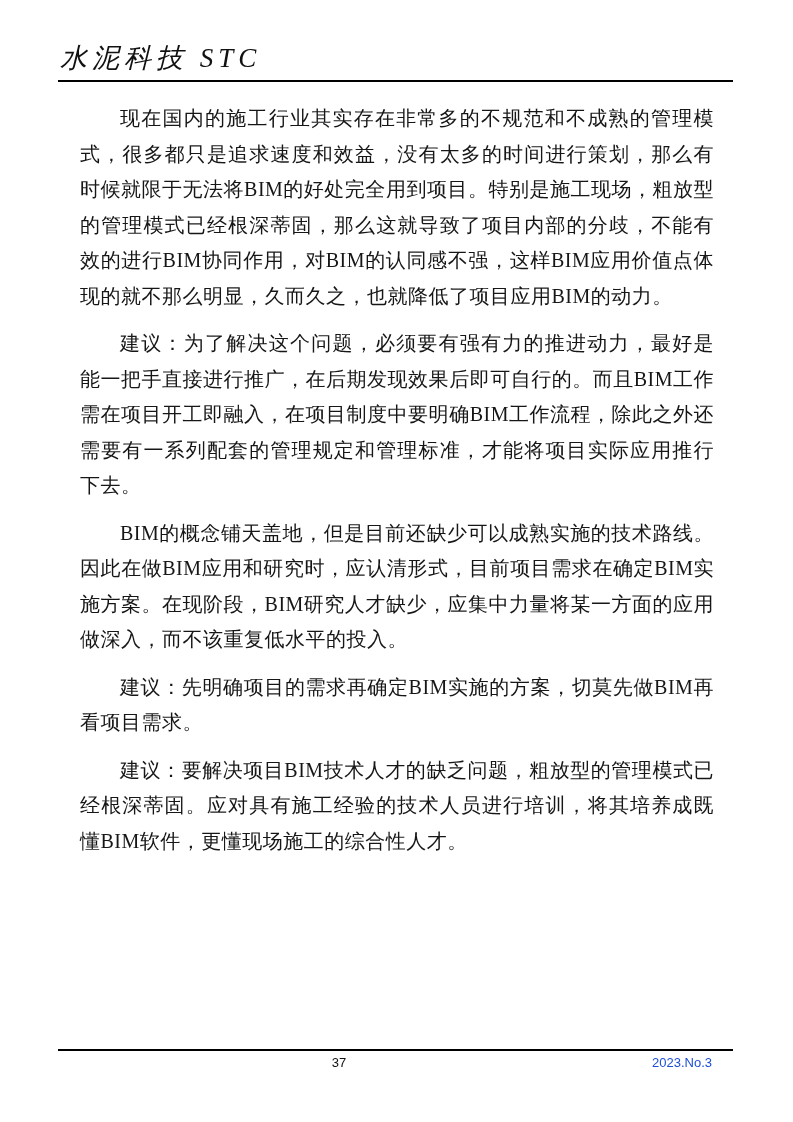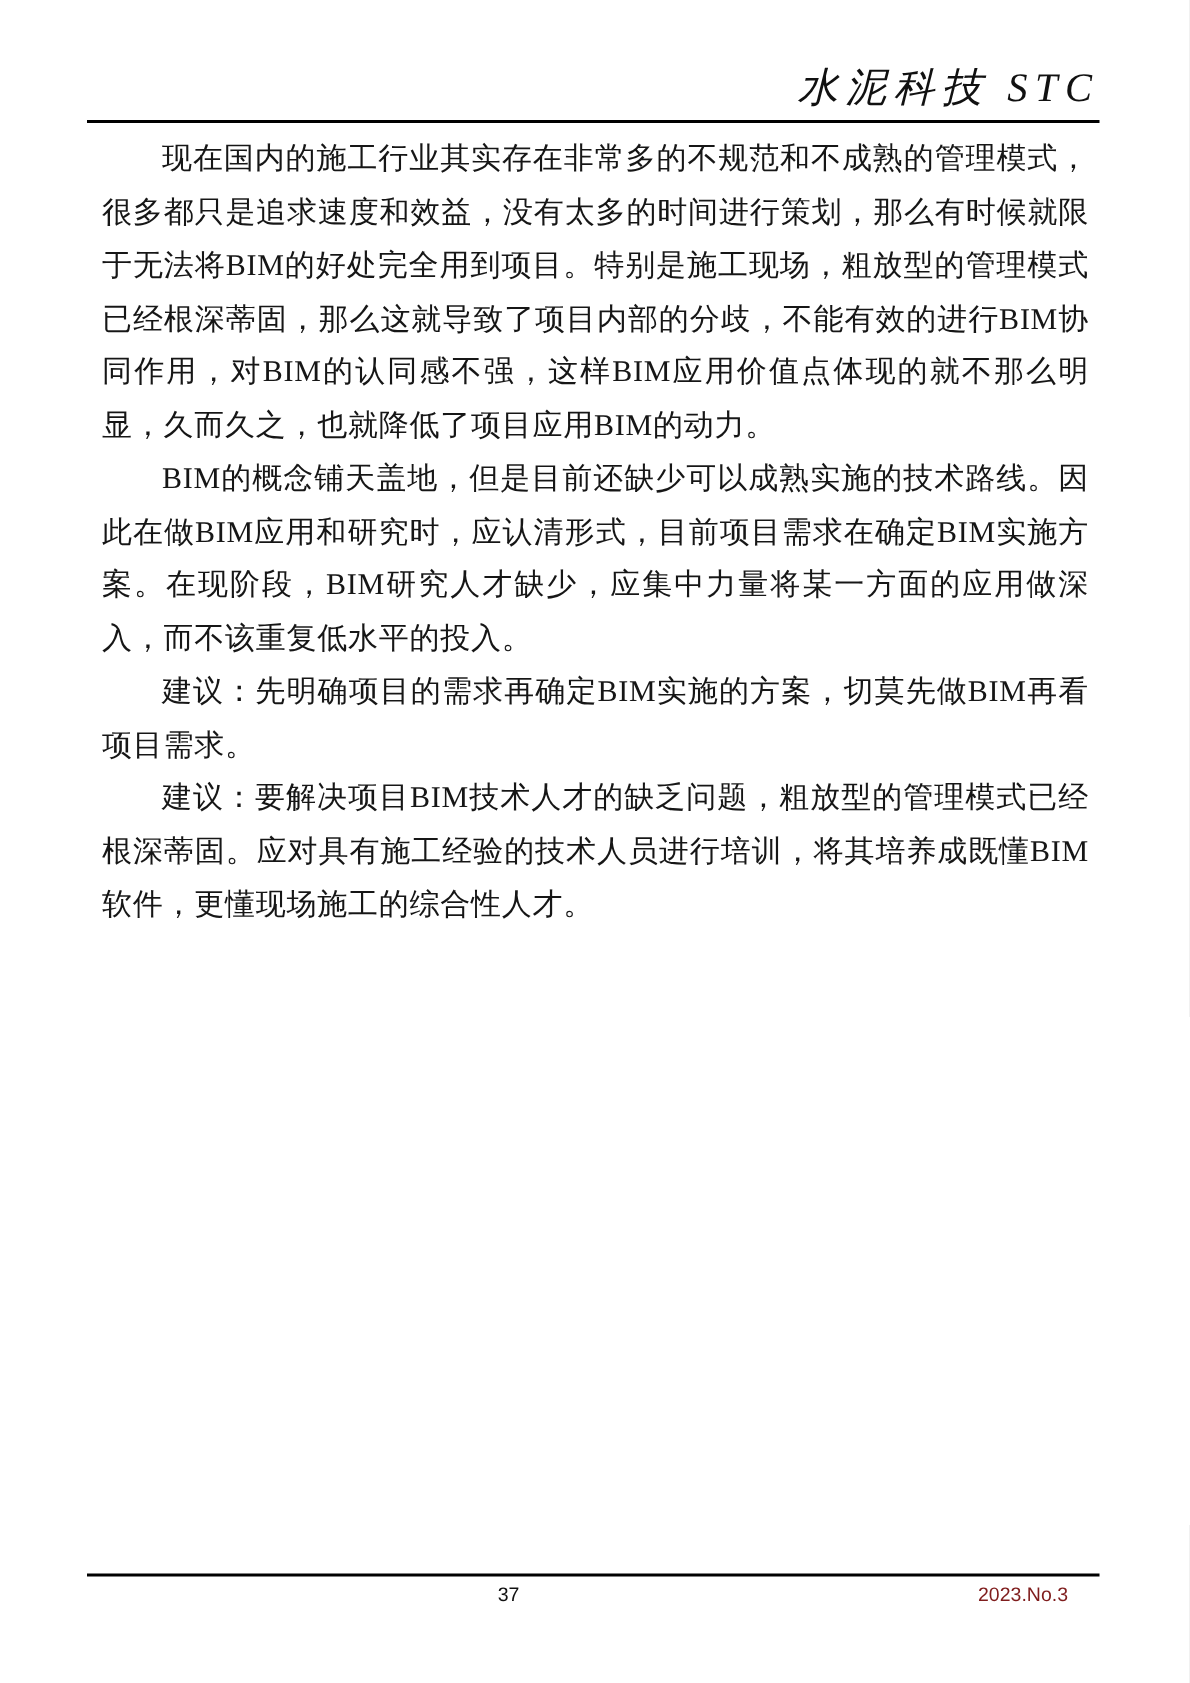"水泥科技 STC" .journal-header { text-align: right -> left }
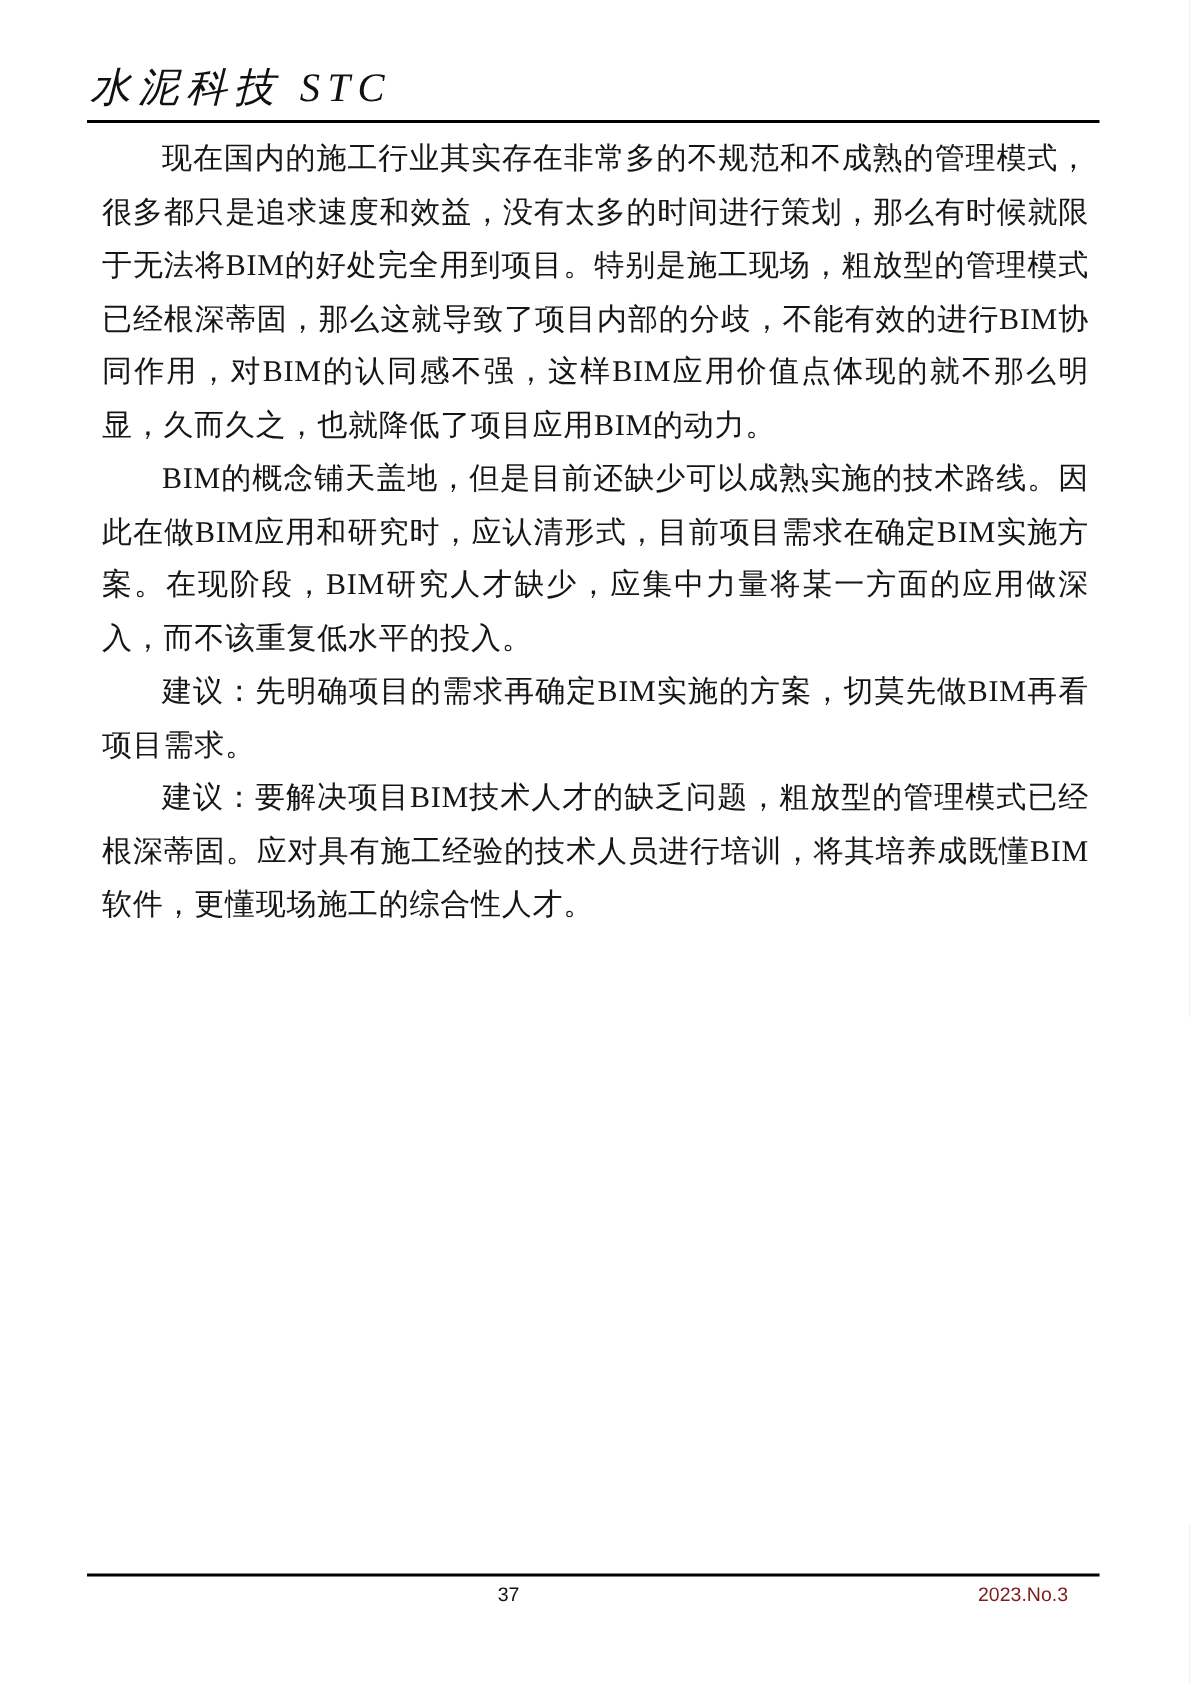"现在国内的施工行业其实存在非常多的不规范和不成熟的管理模式，很多都只是追求速度和" .content p { margin: 0 -> 12px }
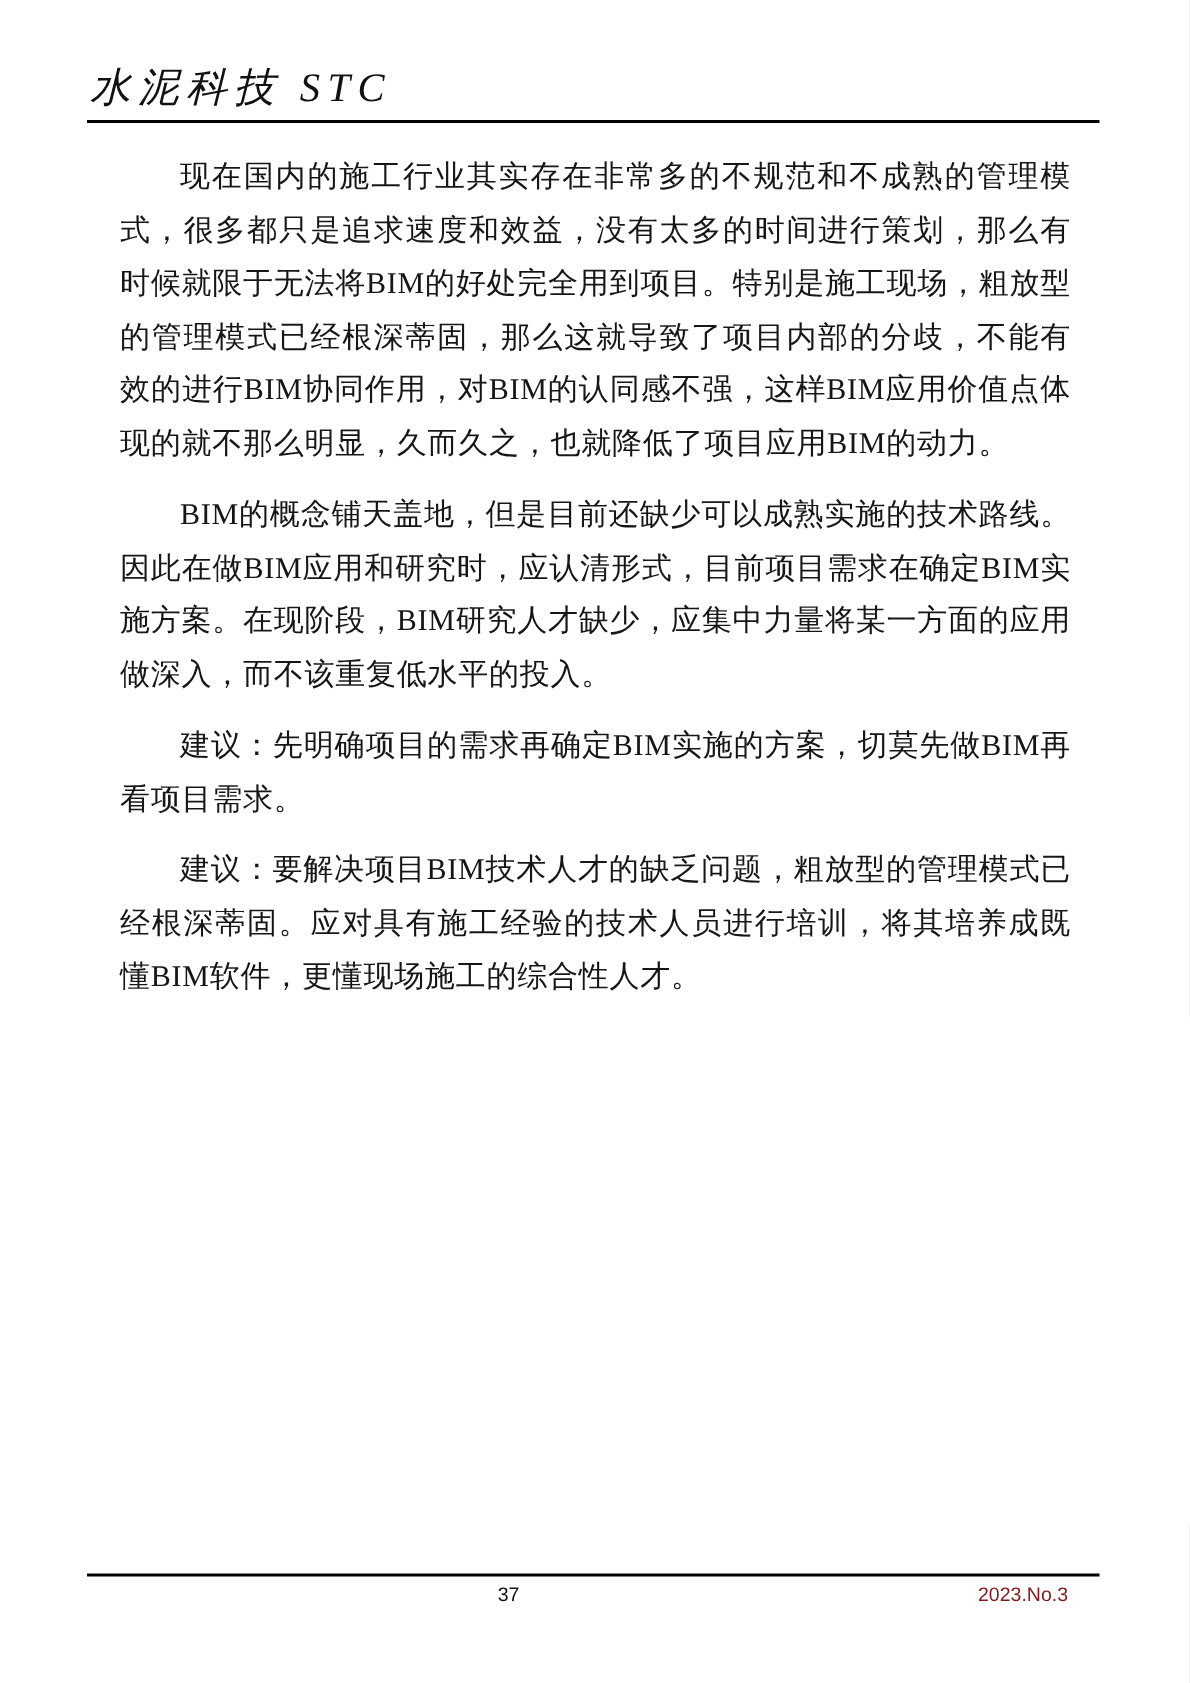"建议：为了解决这个问题，必须要有强有力的推进动力，最好是能一把手直接进行推广，在" p { html: none -> <p>建议：为了解决这个问题，必须要有强有力的推进动力，最好是能一把手直接进行推广，在后期发现效果后即可自行的。而且BIM工作需在项目开工即融入，在项目制度中要明确BIM工作流程，除此之外还需要有一系列配套的管理规定和管理标准，才能将项目实际应用推行下去。</p> }
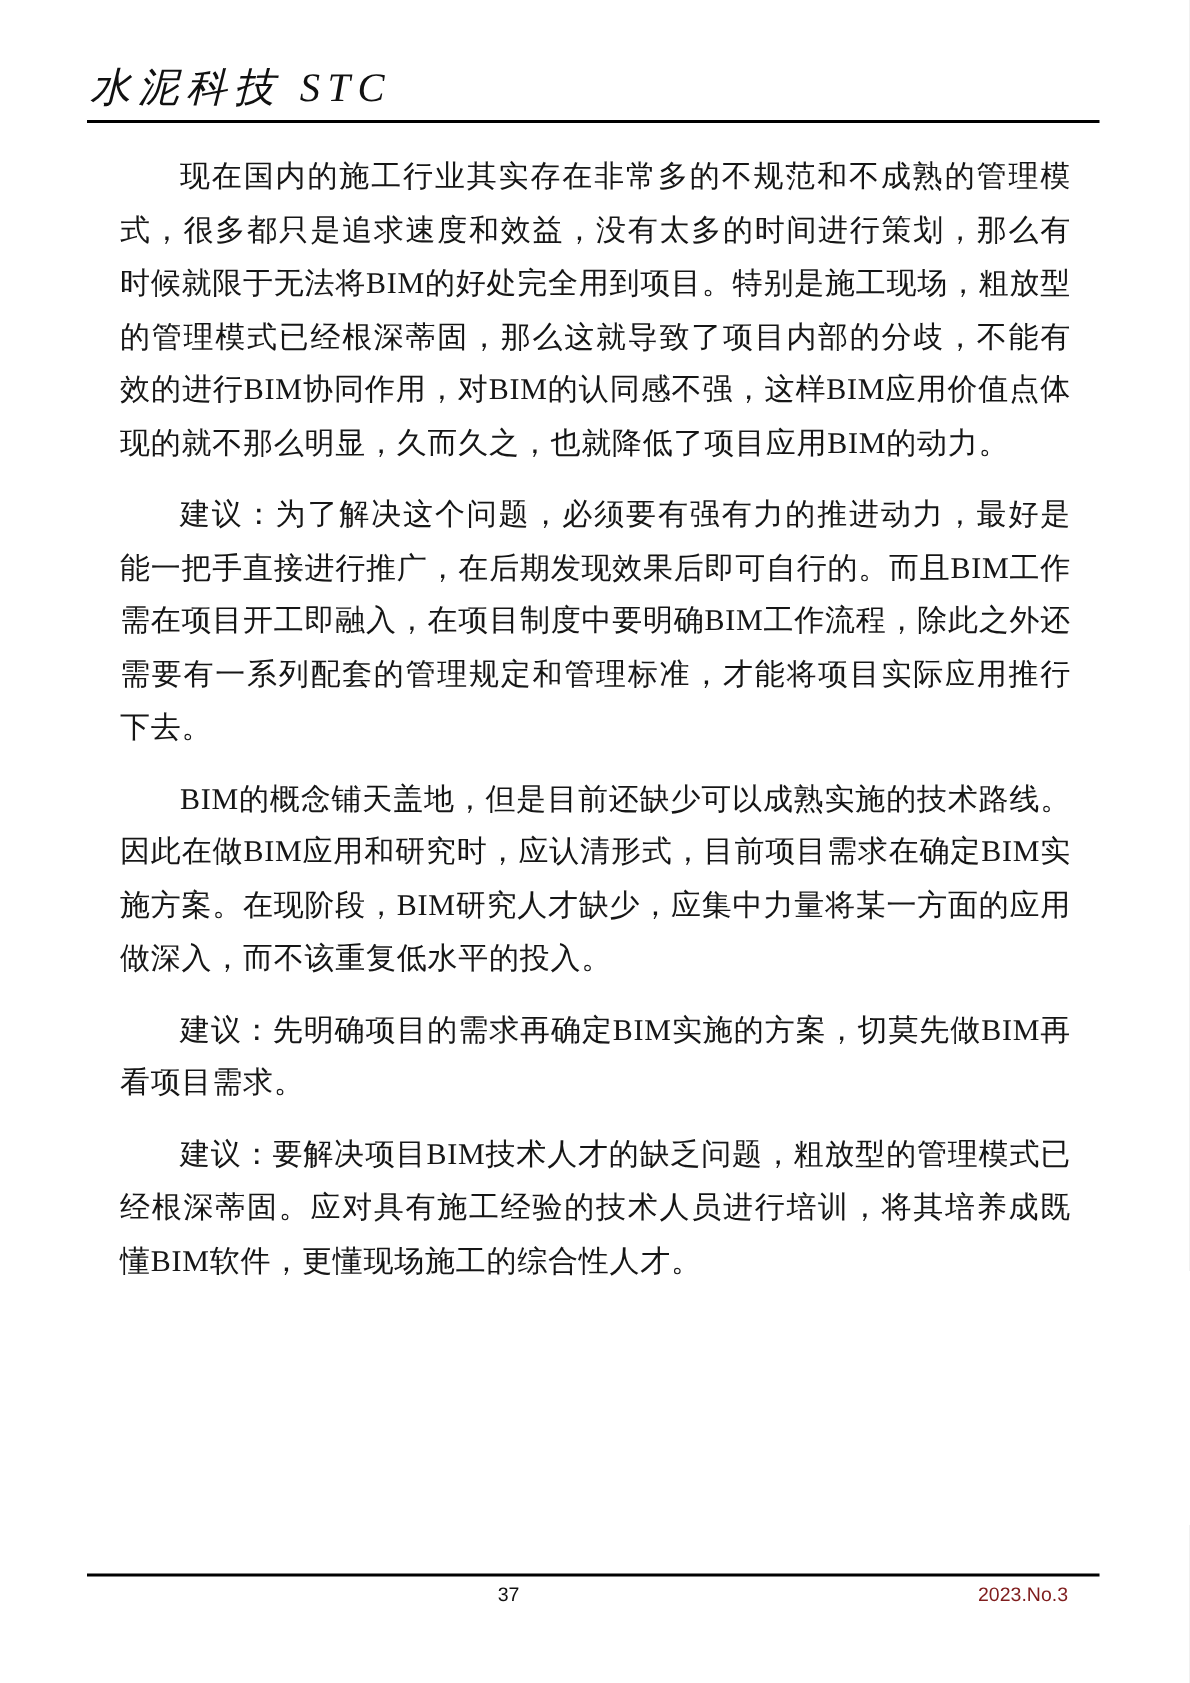"2023.No.3" .footer-issue { color: #7f1d1d -> #1d4ed8 }
